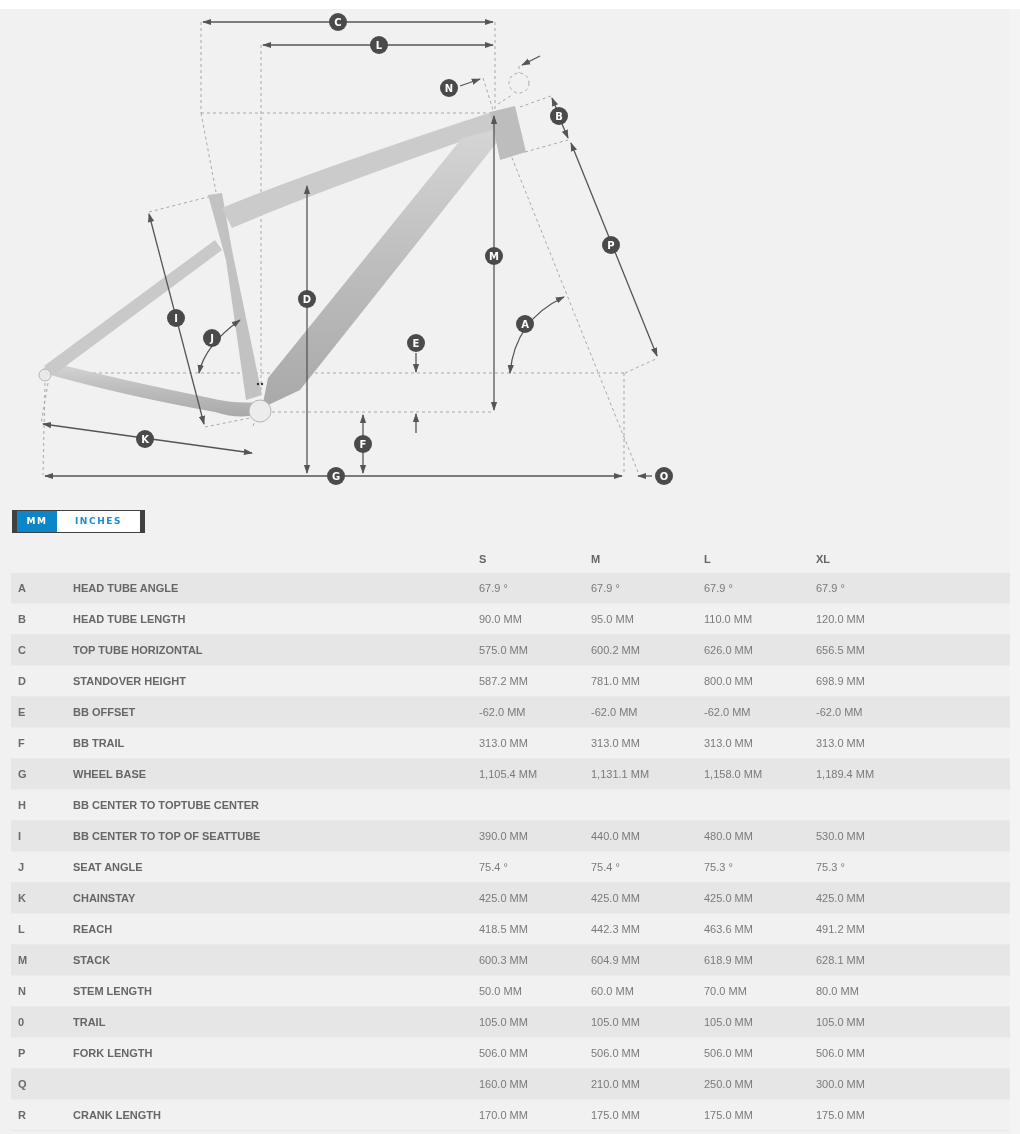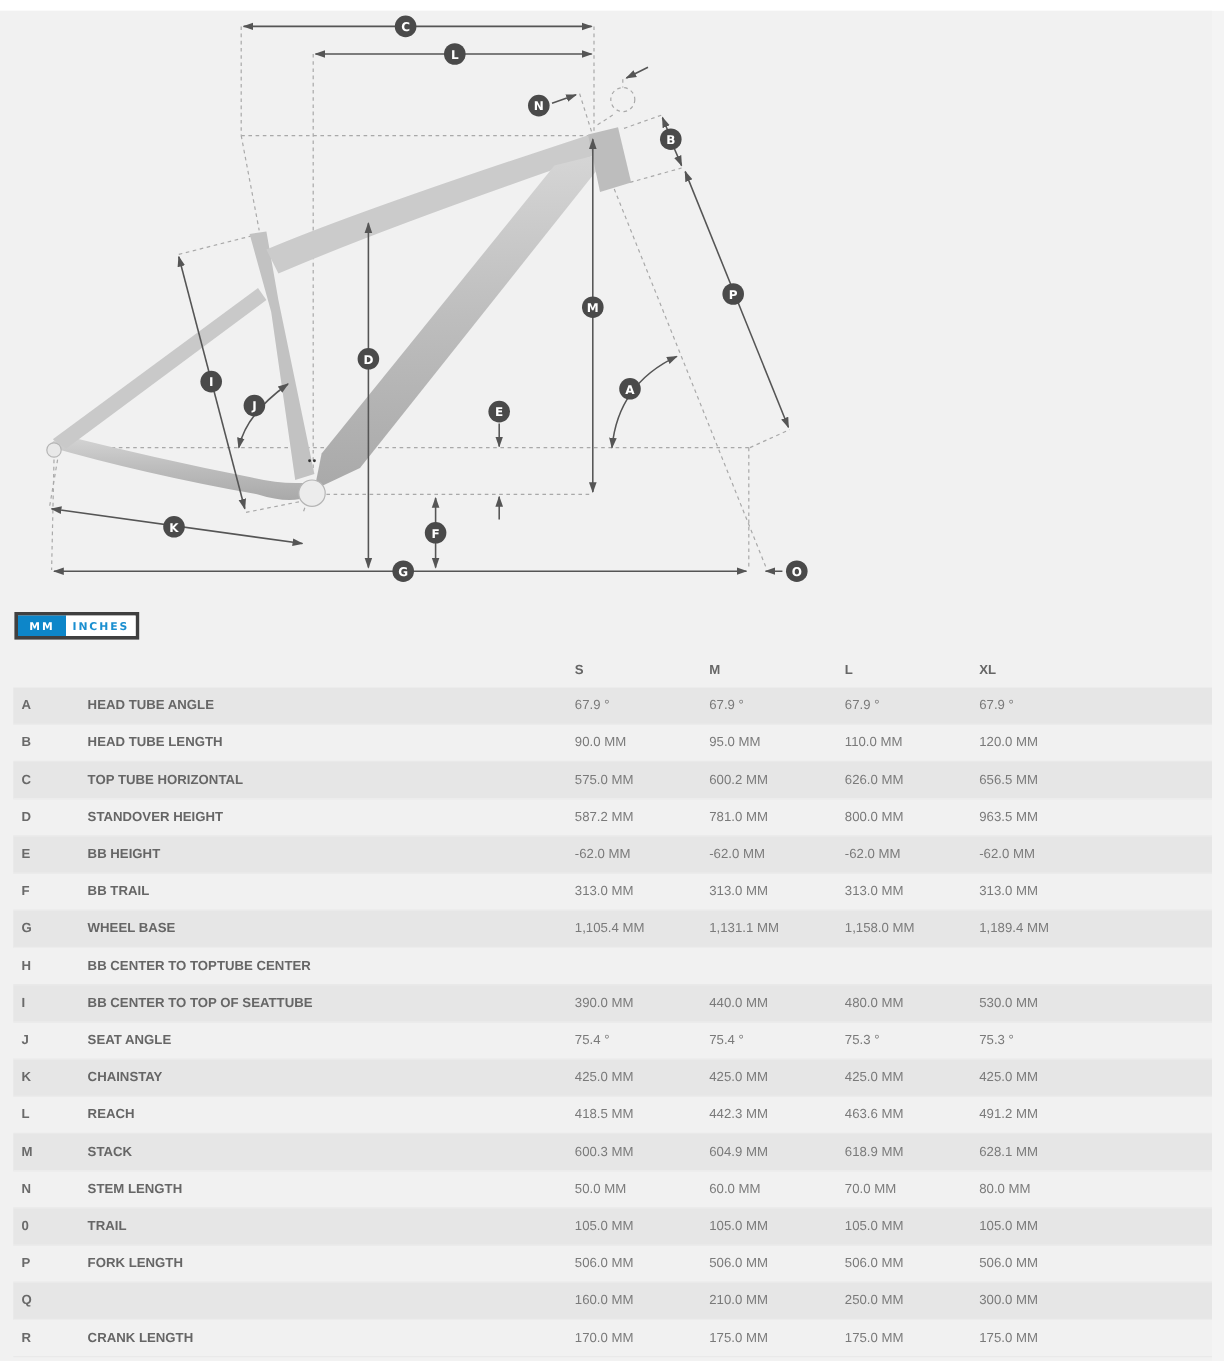"MM" .unit-toggle { align-items: none -> center; border: 3px solid #404040 -> 5px solid #404040 }
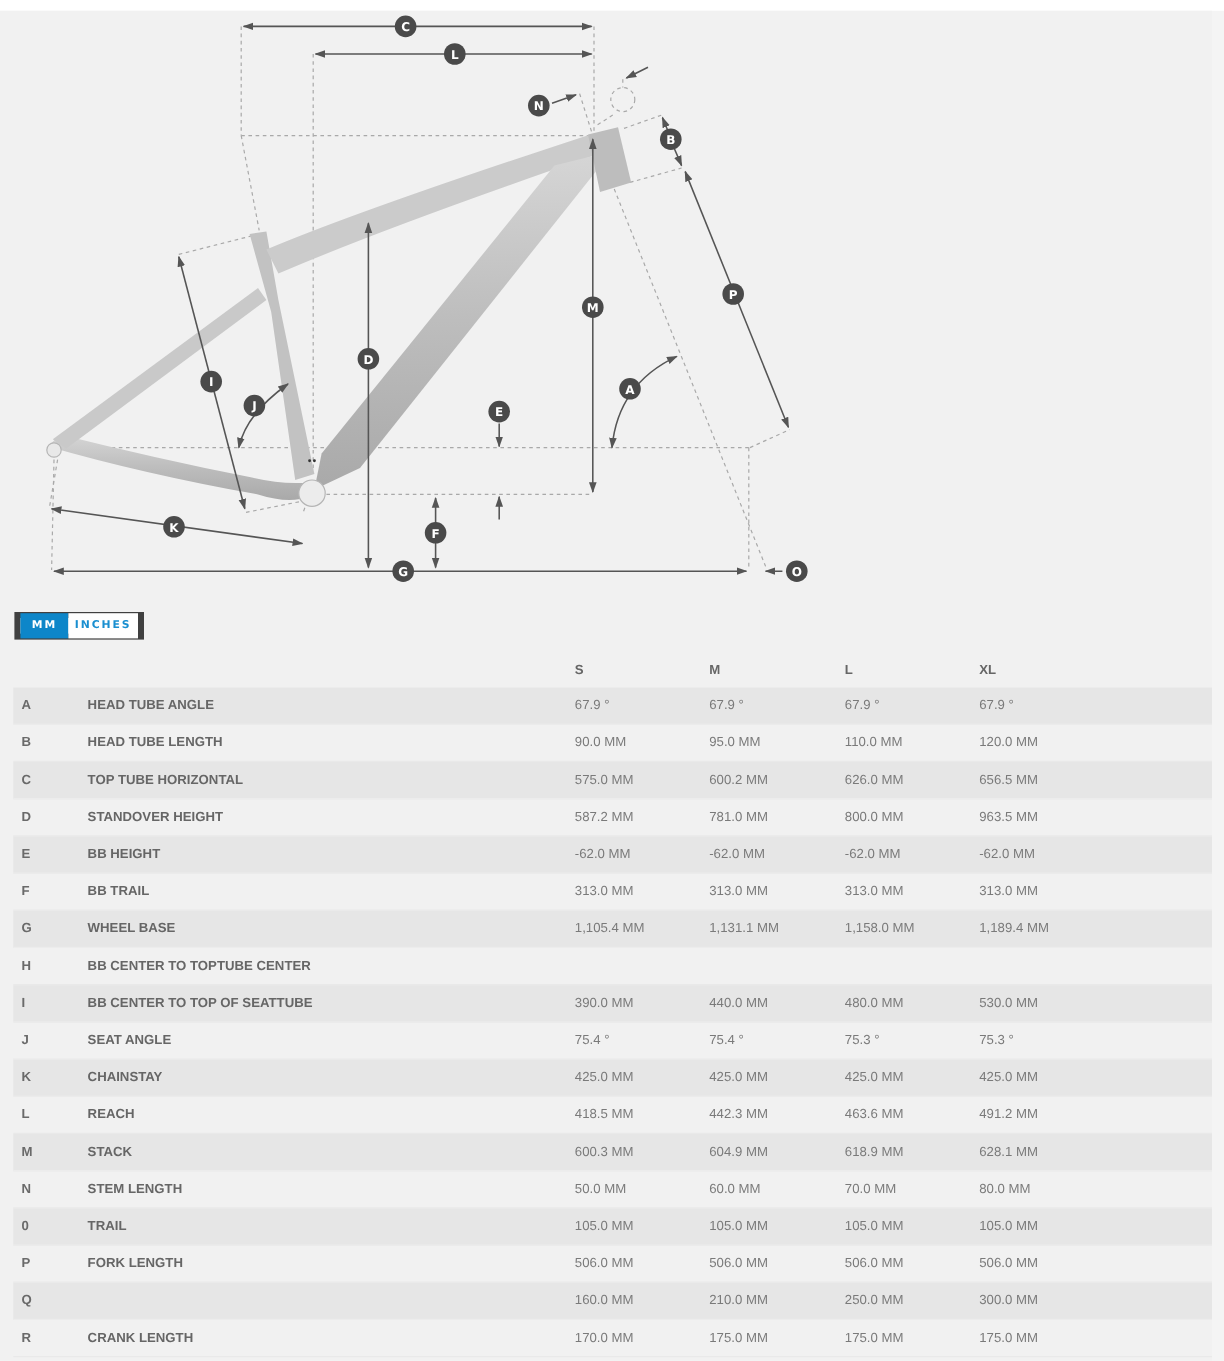"INCHES" .unit-btn.inactive { width: 58px -> 83px }
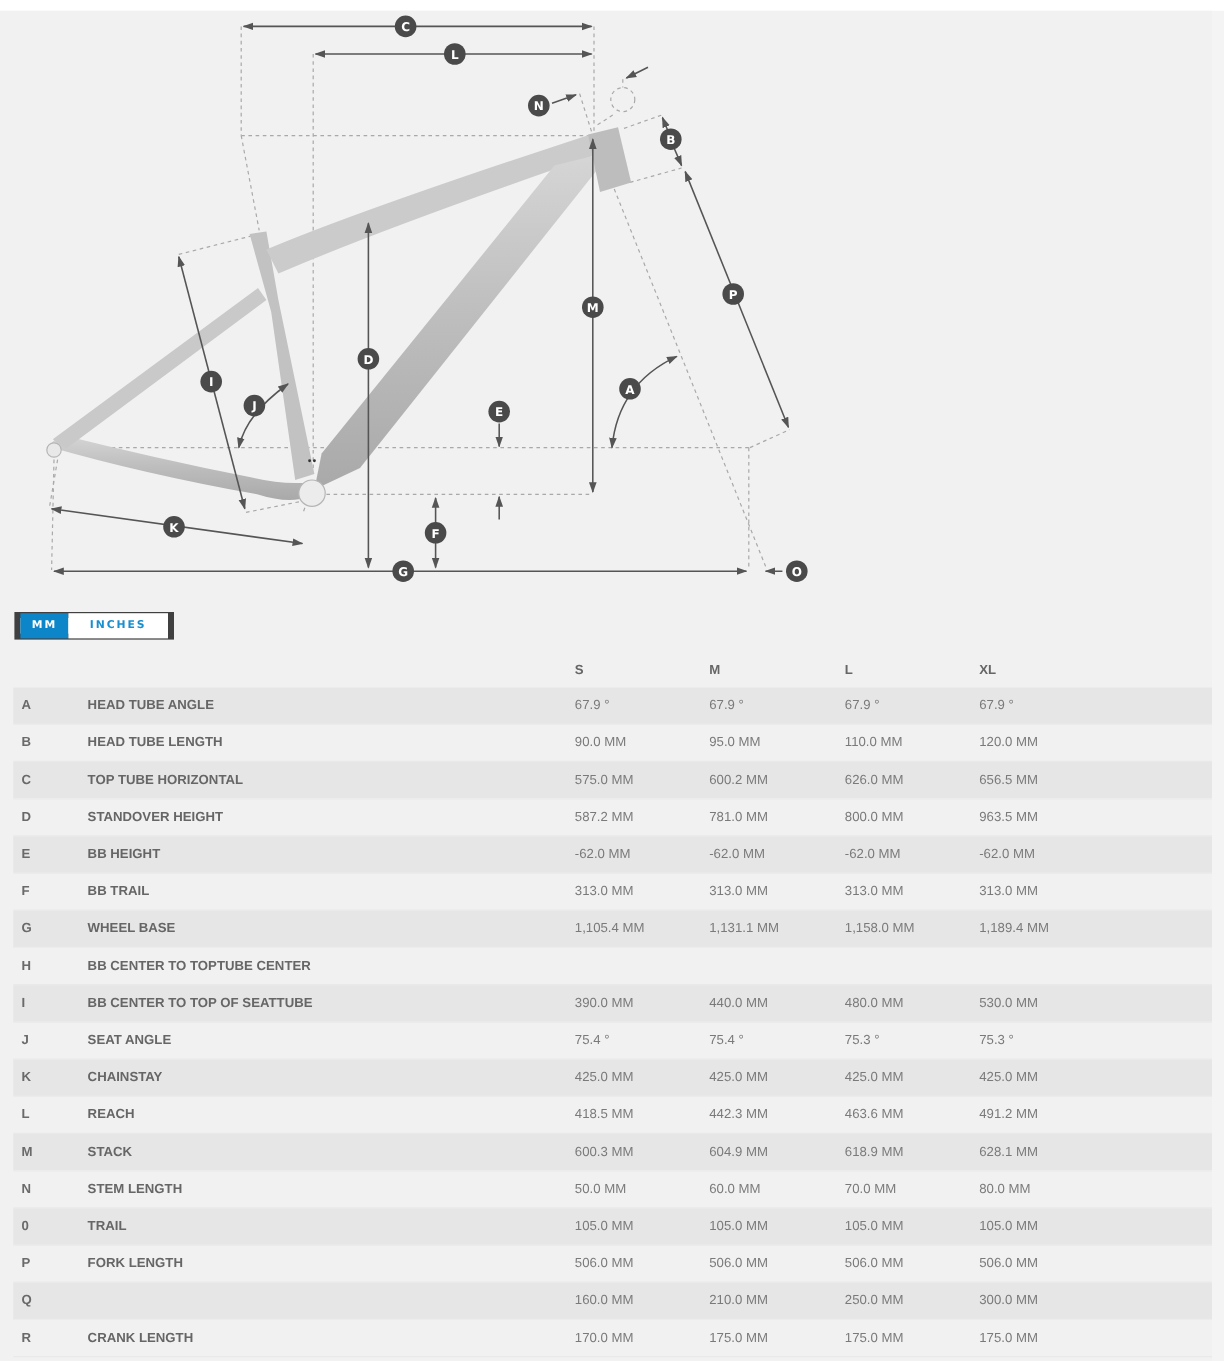"963.5 MM" span.cell { text: 963.5 -> 698.9 }
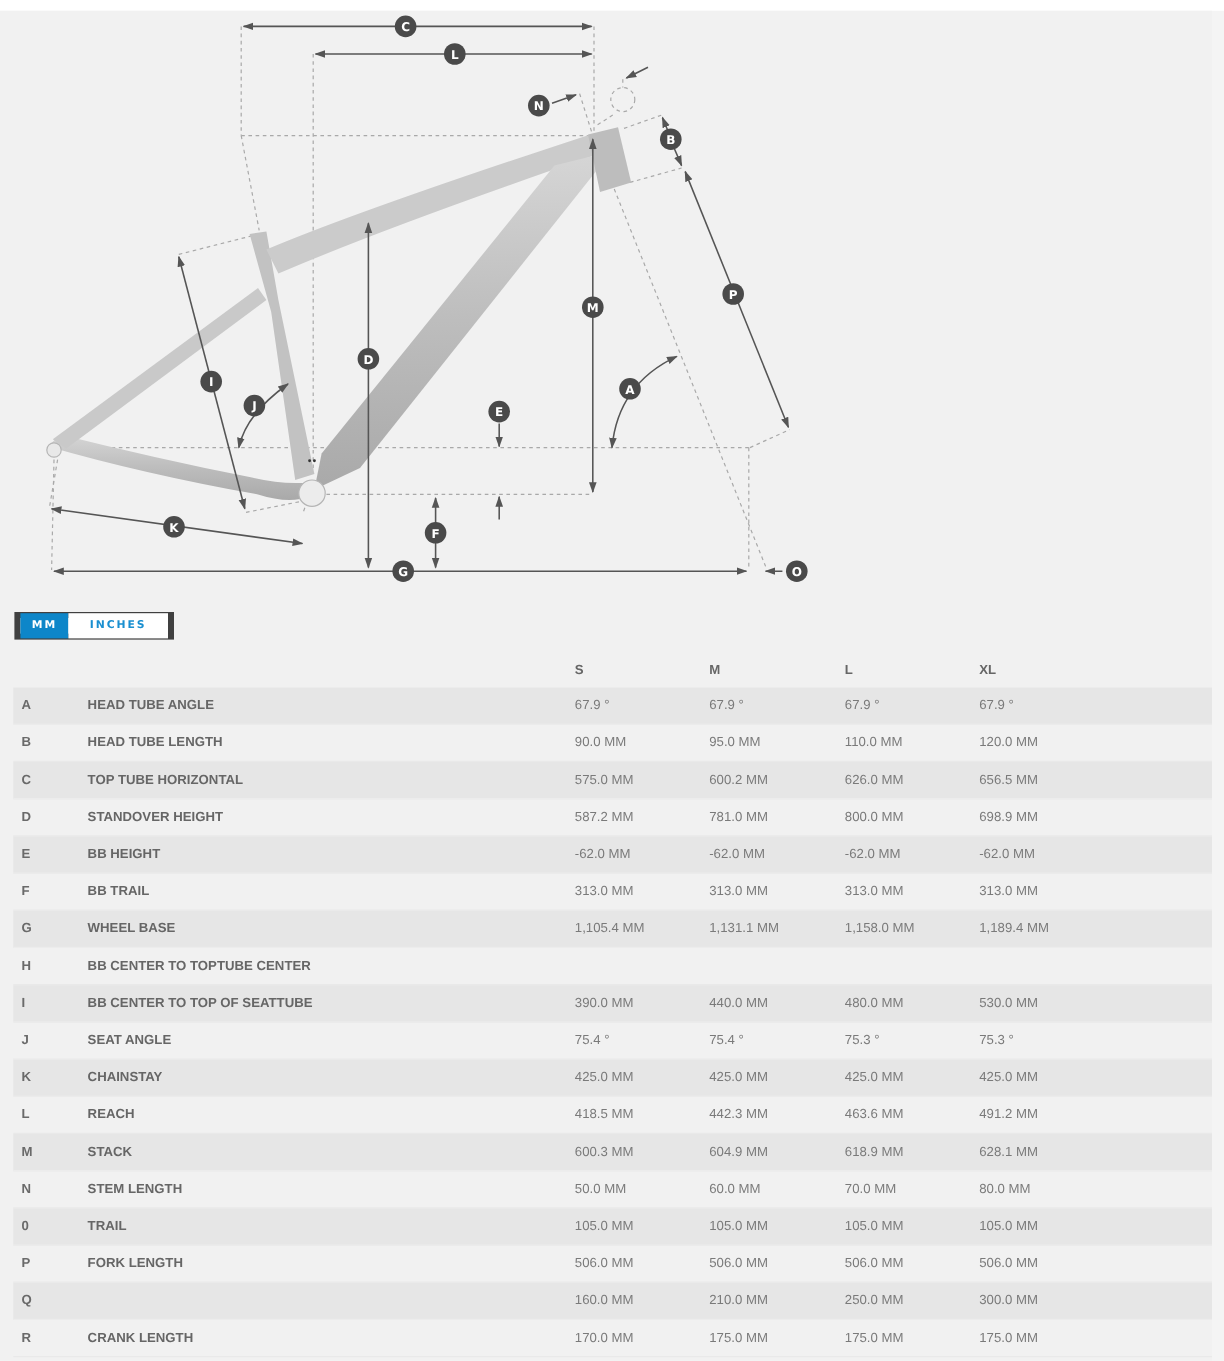"BB HEIGHT" span.cell { text: HEIGHT -> OFFSET }
